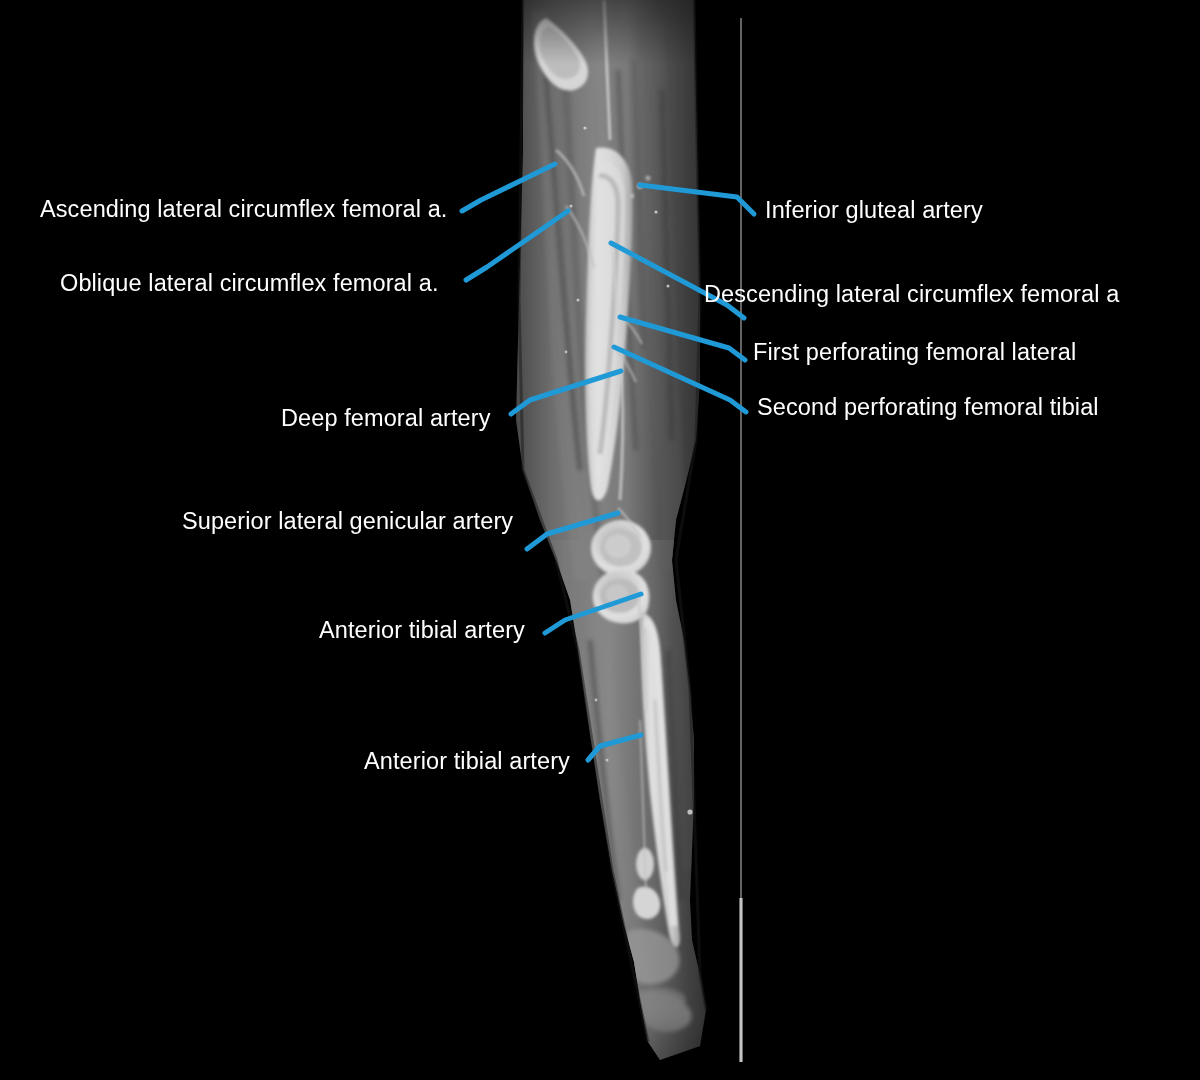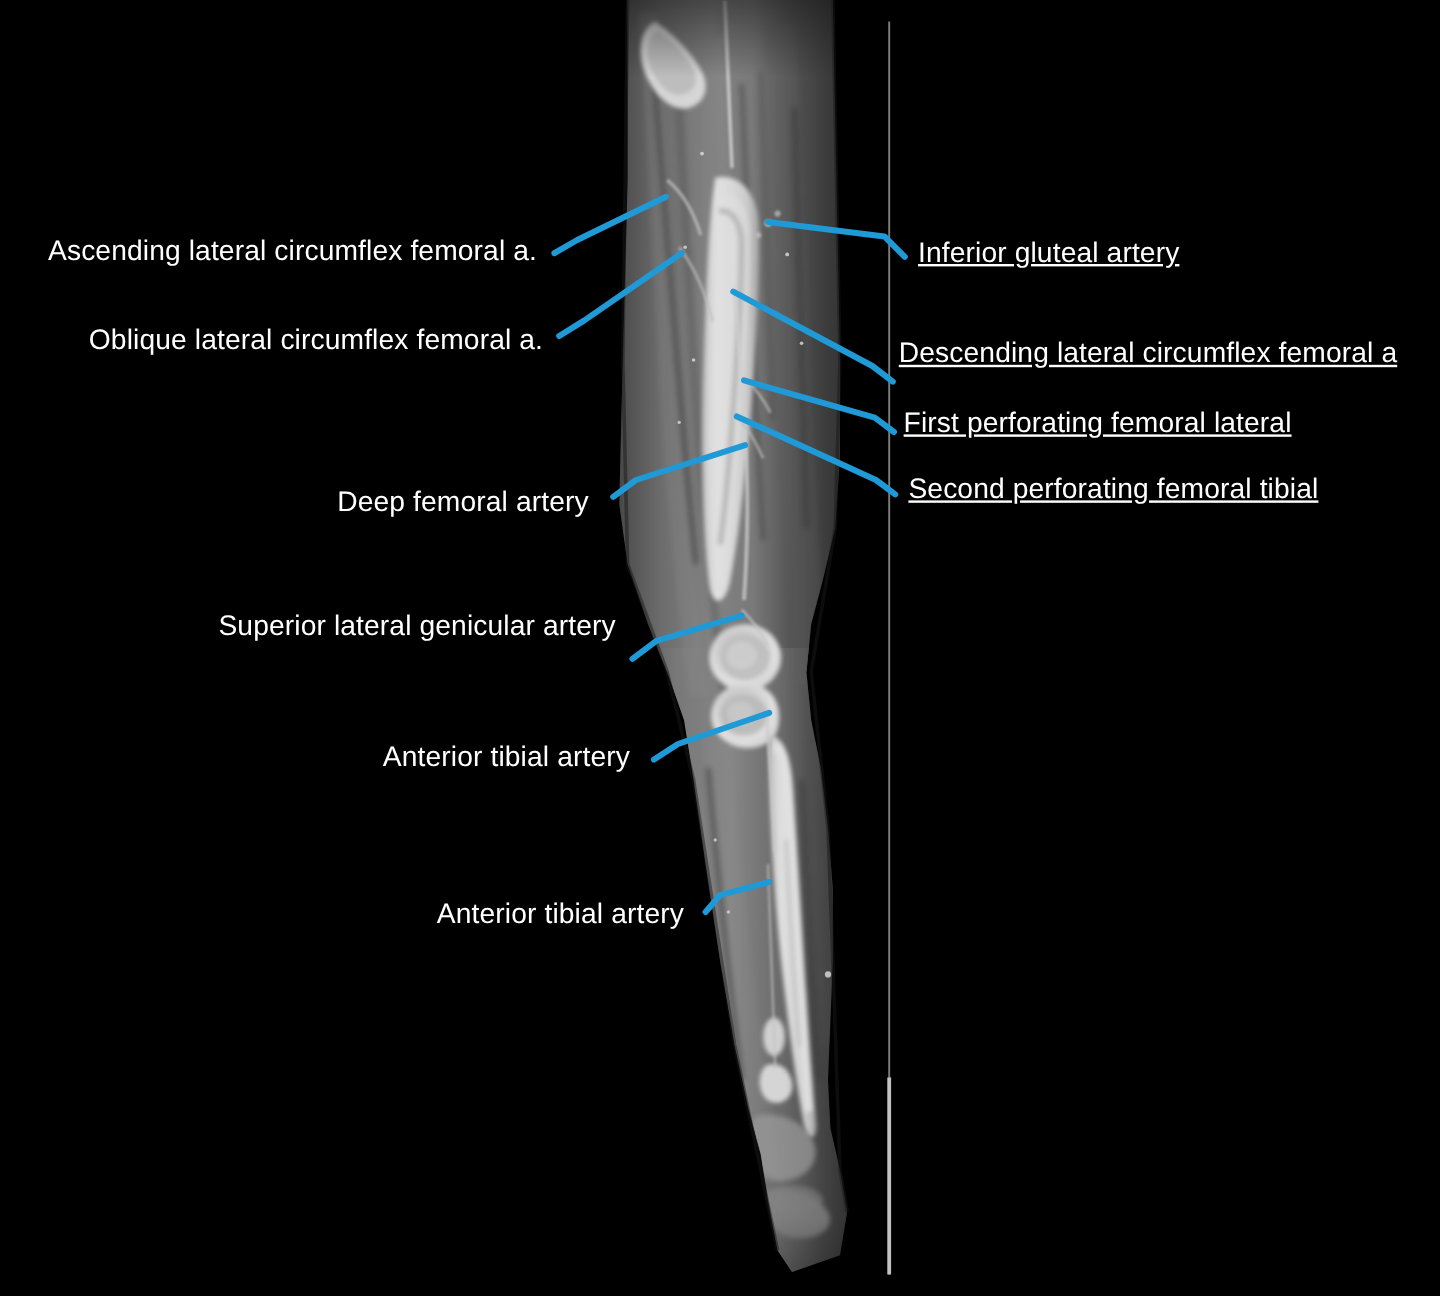"Inferior gluteal artery" .lbl-right { text-decoration: underline -> none }
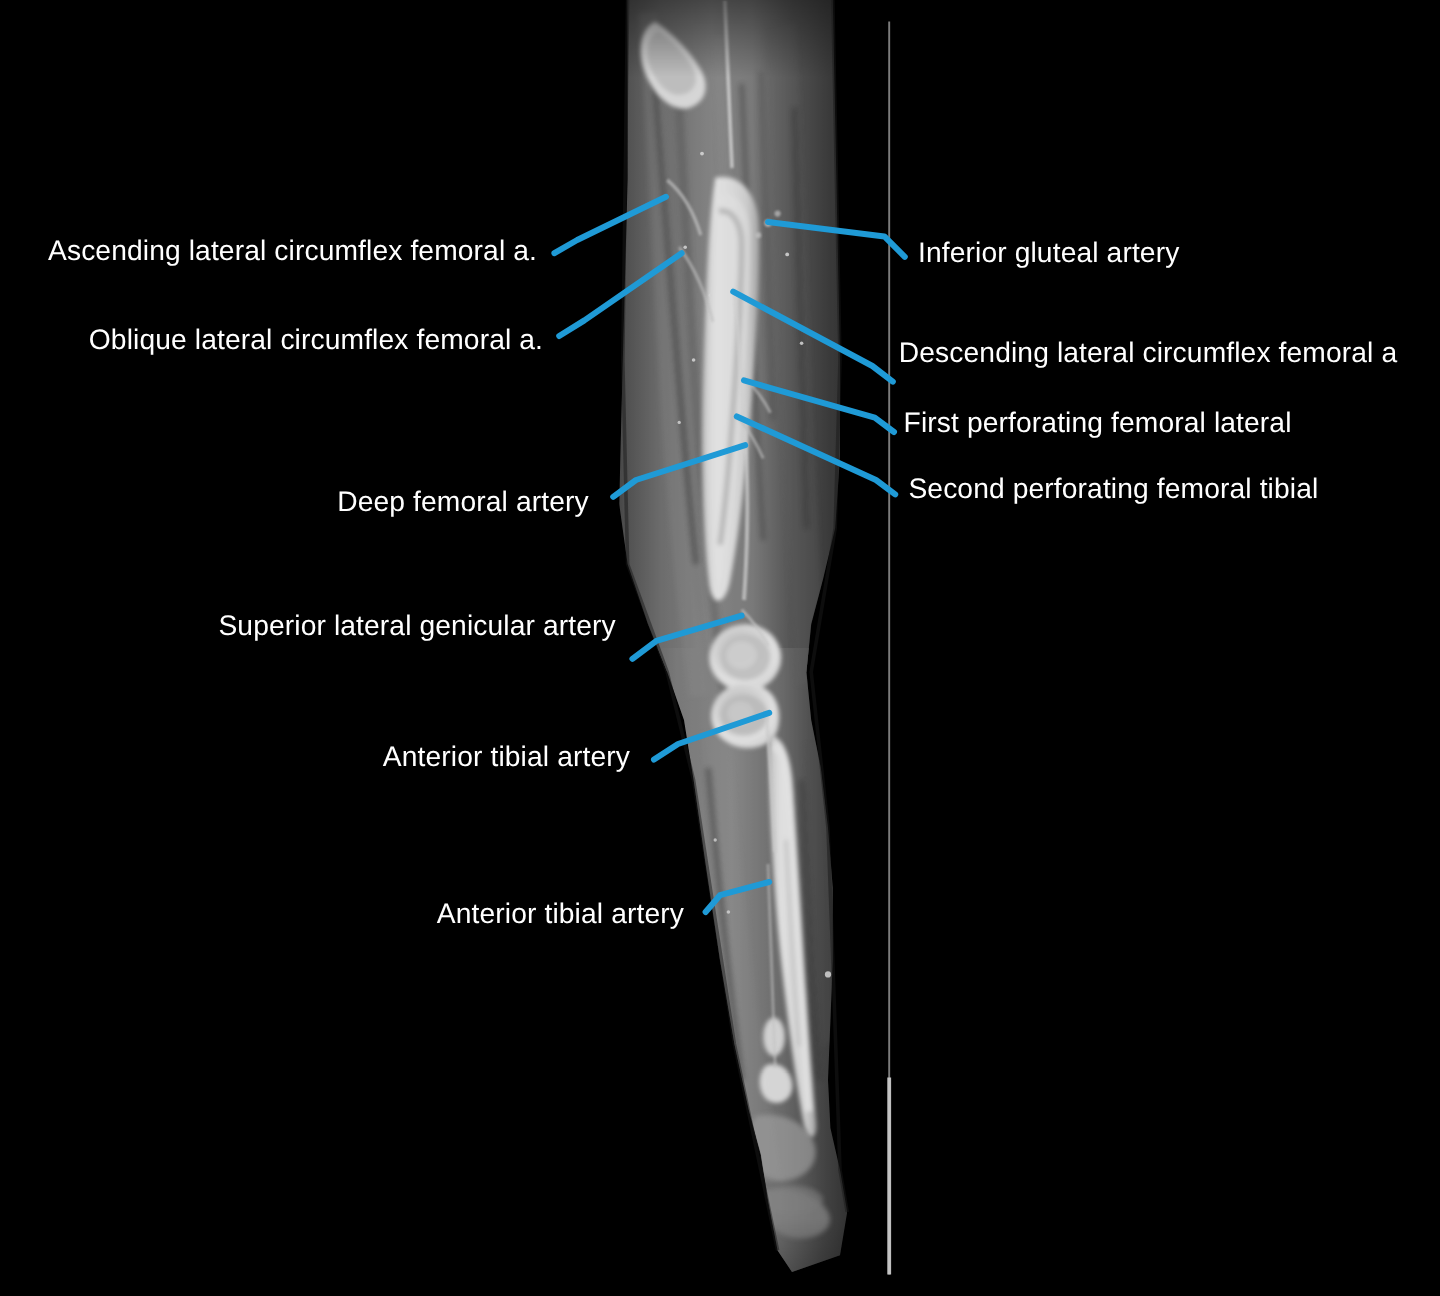"Oblique lateral circumflex femoral a." div.annotation-label { left: 74px -> 60px }
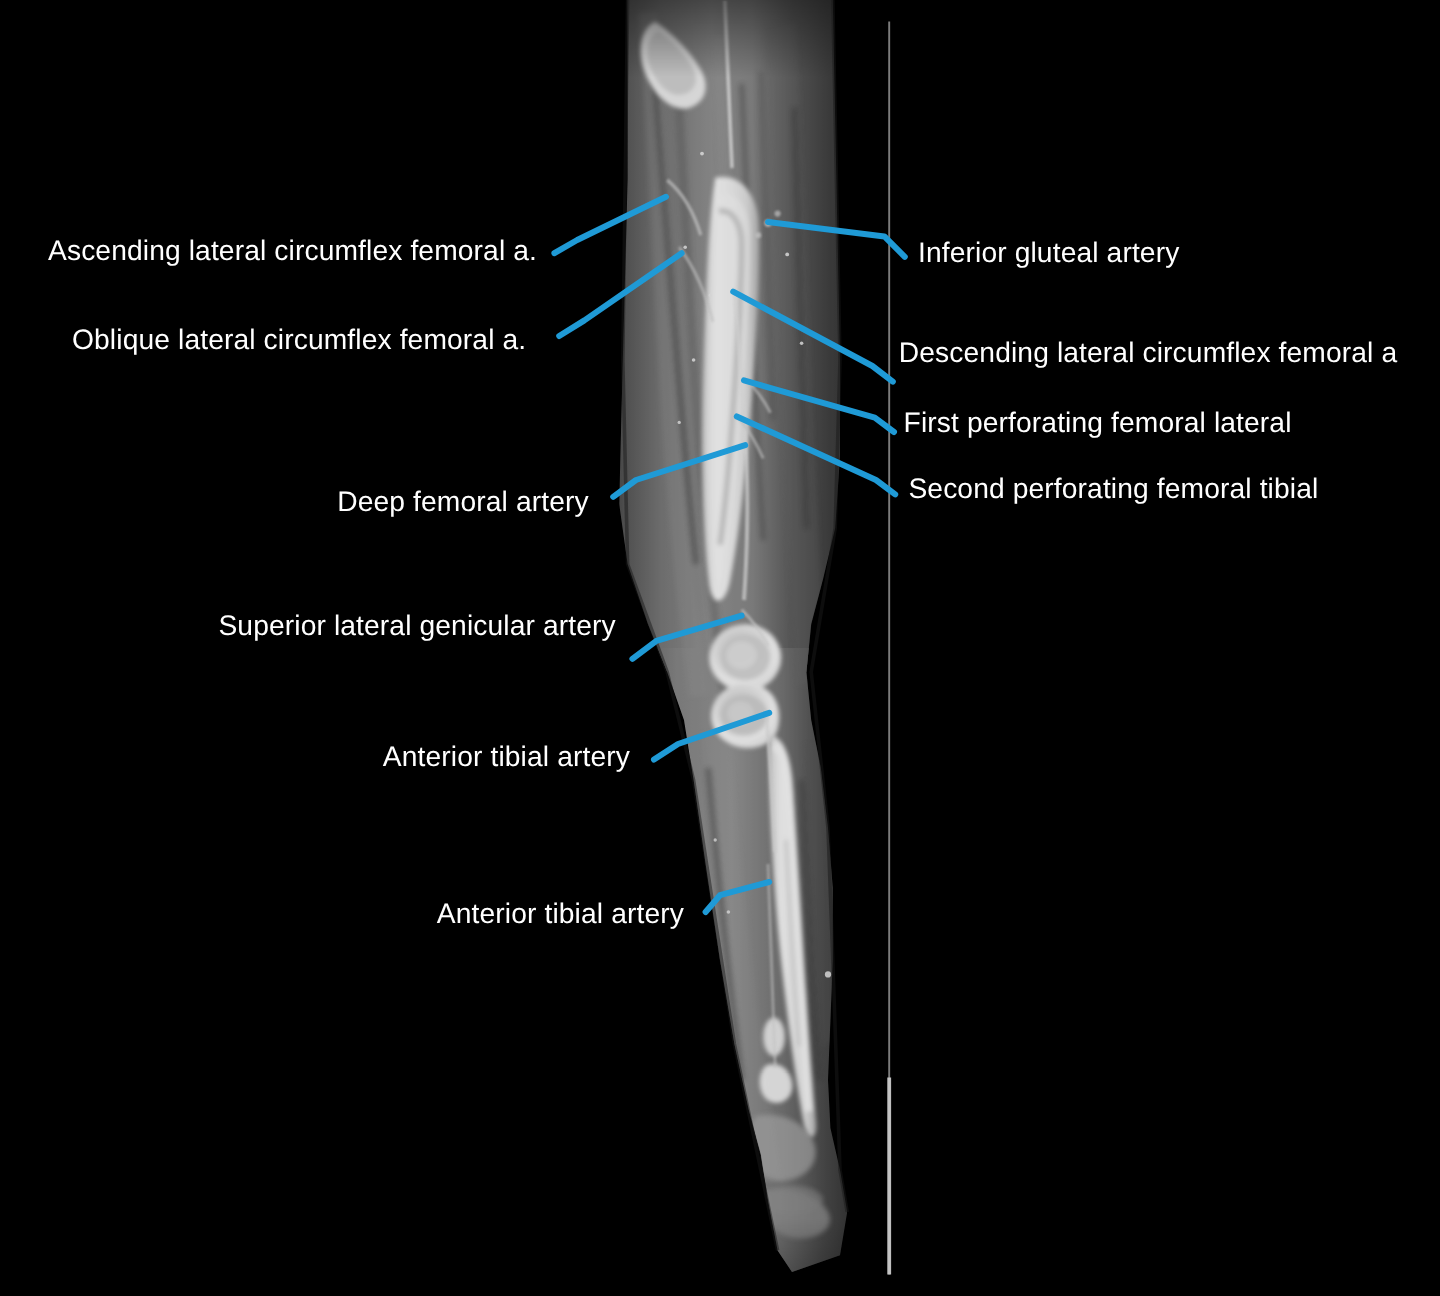"Descending lateral circumflex femoral a" div.annotation-label { left: 749px -> 704px }
